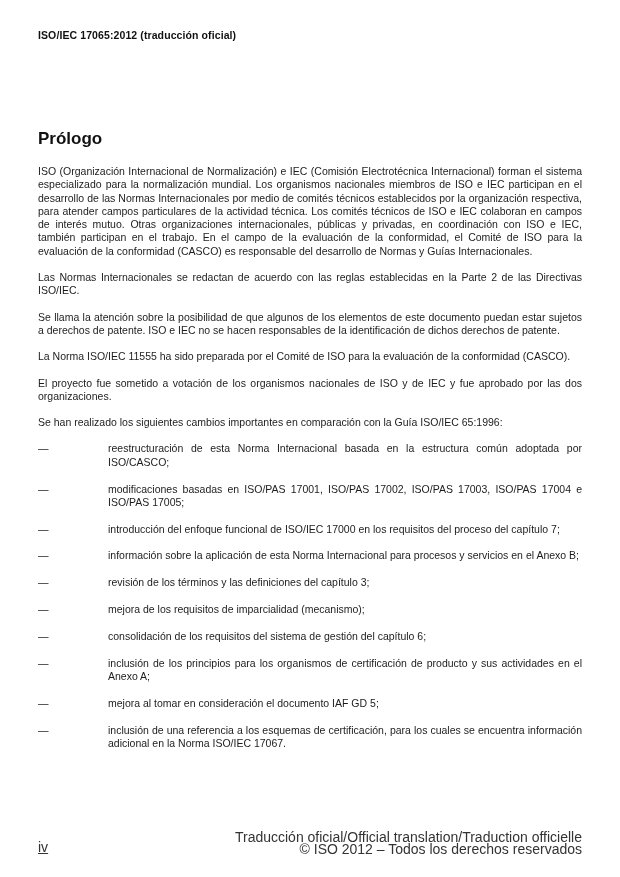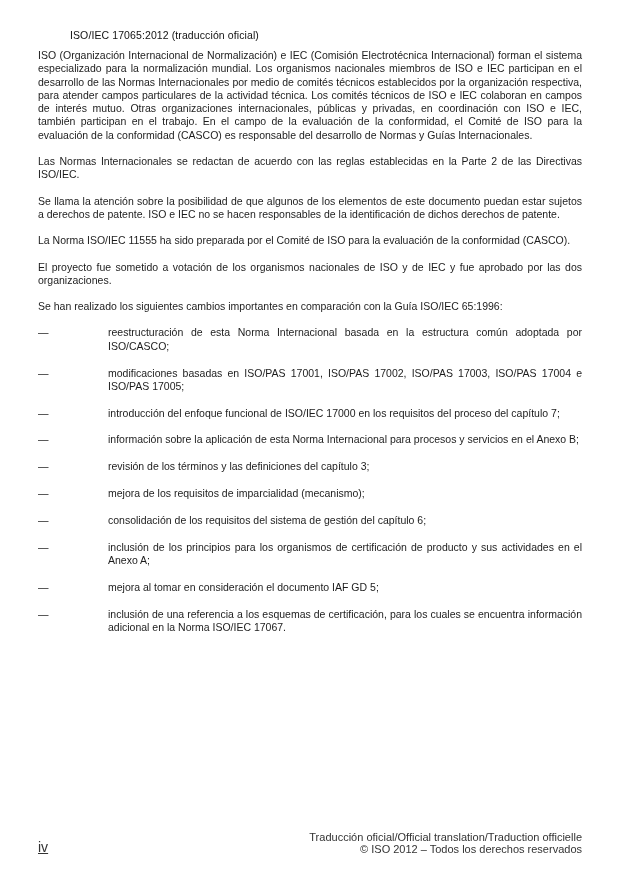"ISO/IEC 17065:2012 (traducción oficial)" .doc-header { font-weight: normal -> bold; margin-left: 32px -> none }
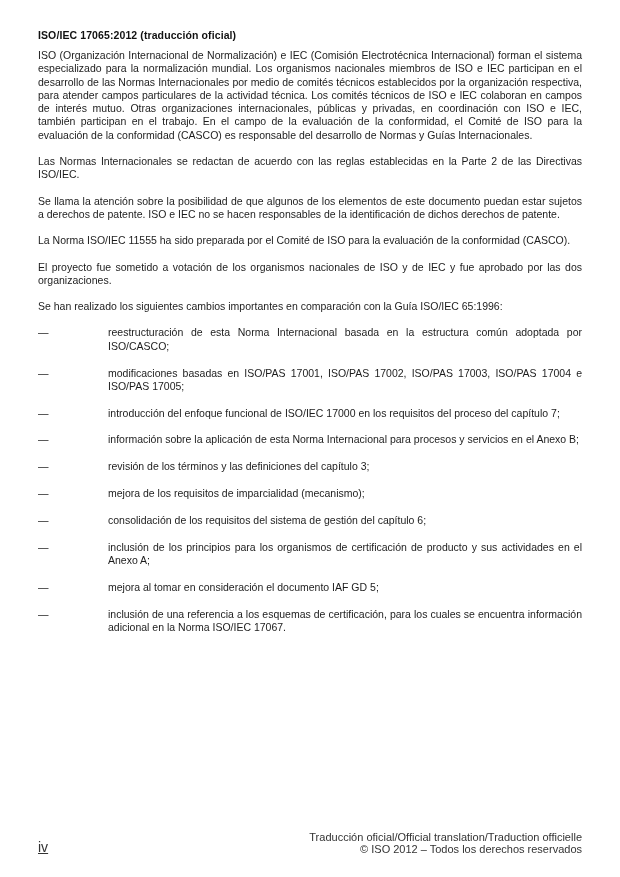"Prólogo" h1.doc-title { html: none -> <h1>Prólogo</h1> }
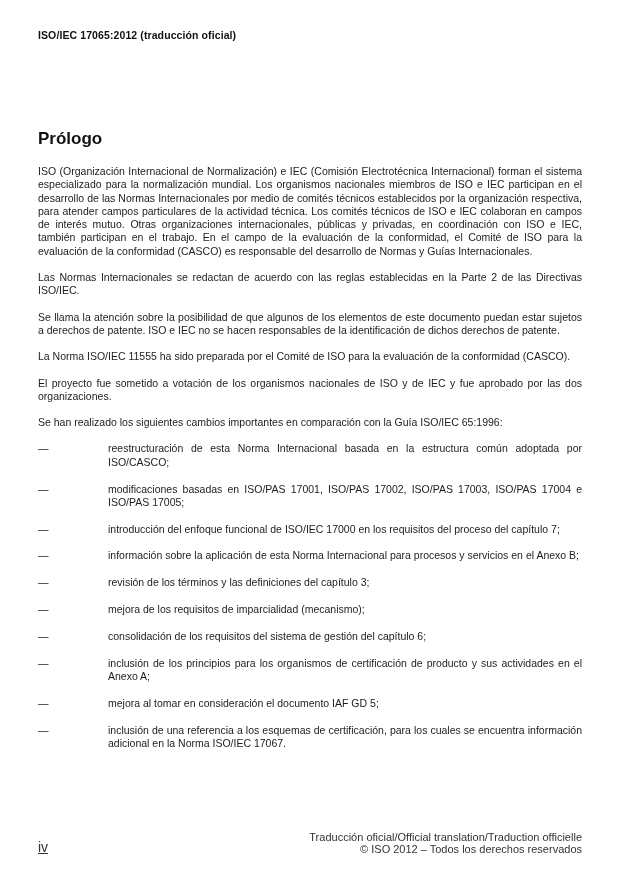"Traducción oficial/Official" .footer-right { font-size: 11px -> 14px }
